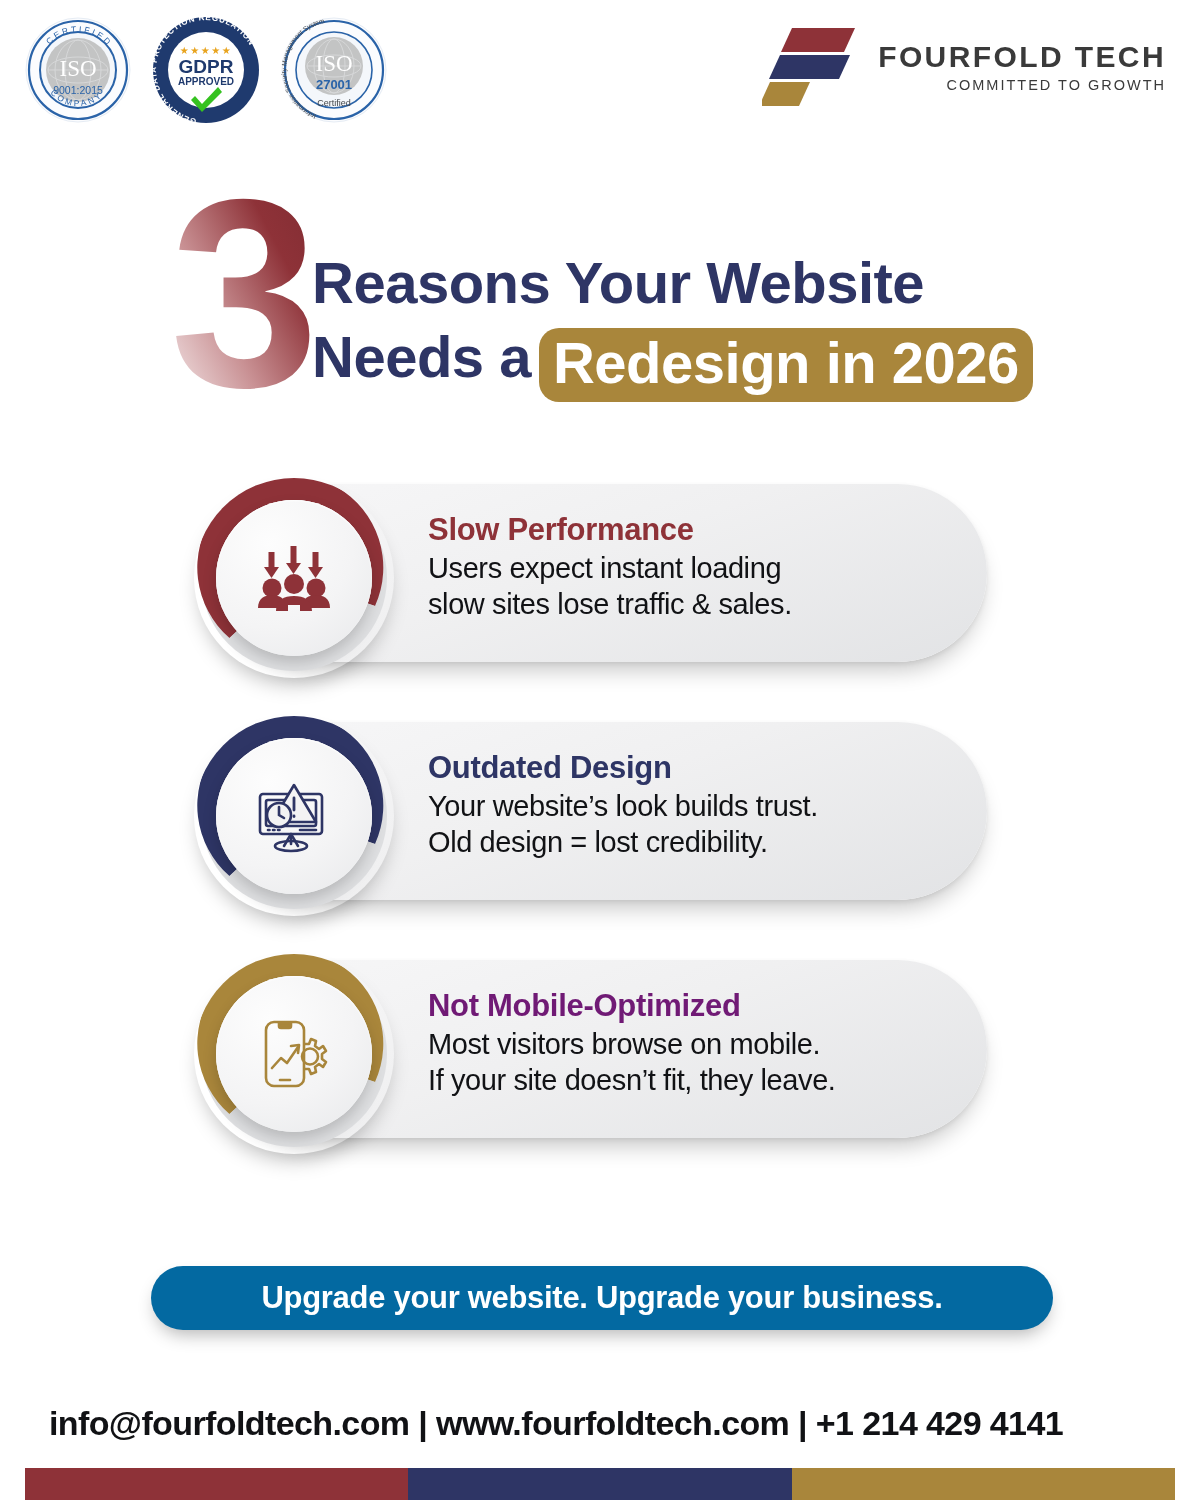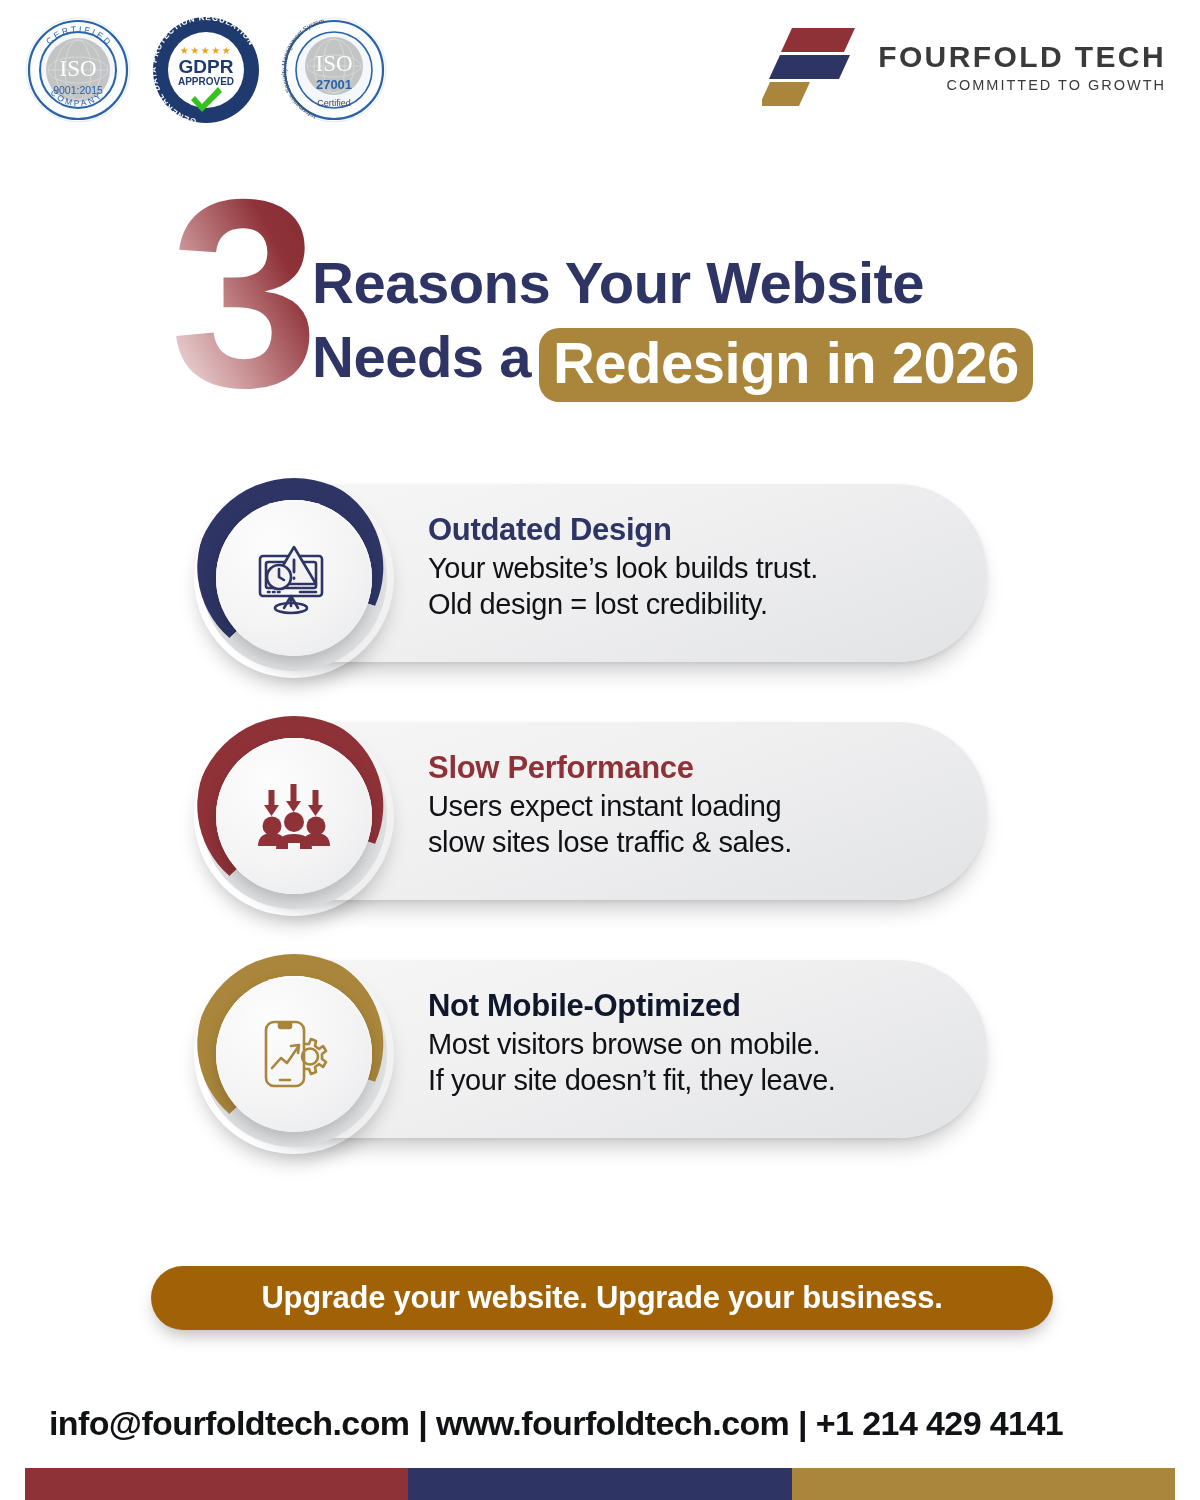"Outdated Design" div.card { order: before "Slow Performance" -> after "Slow Performance" }
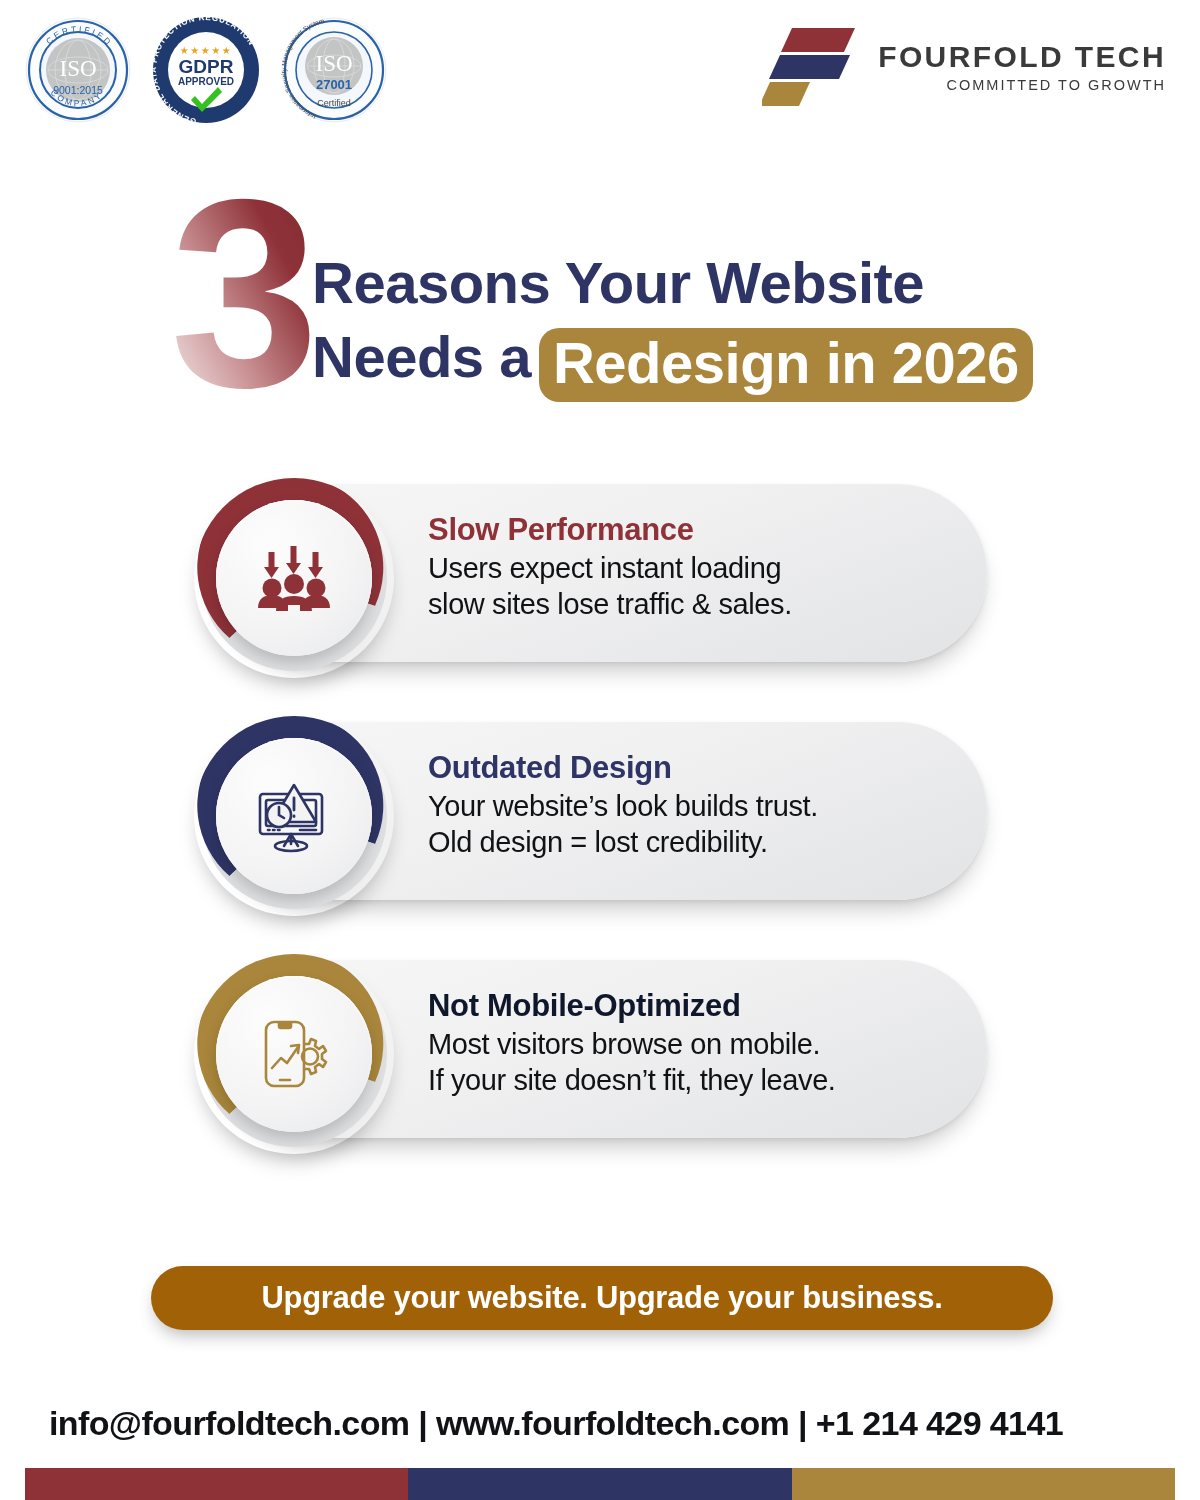"Not Mobile-Optimized" div.card-title { color: #0f172a -> #701a75 }
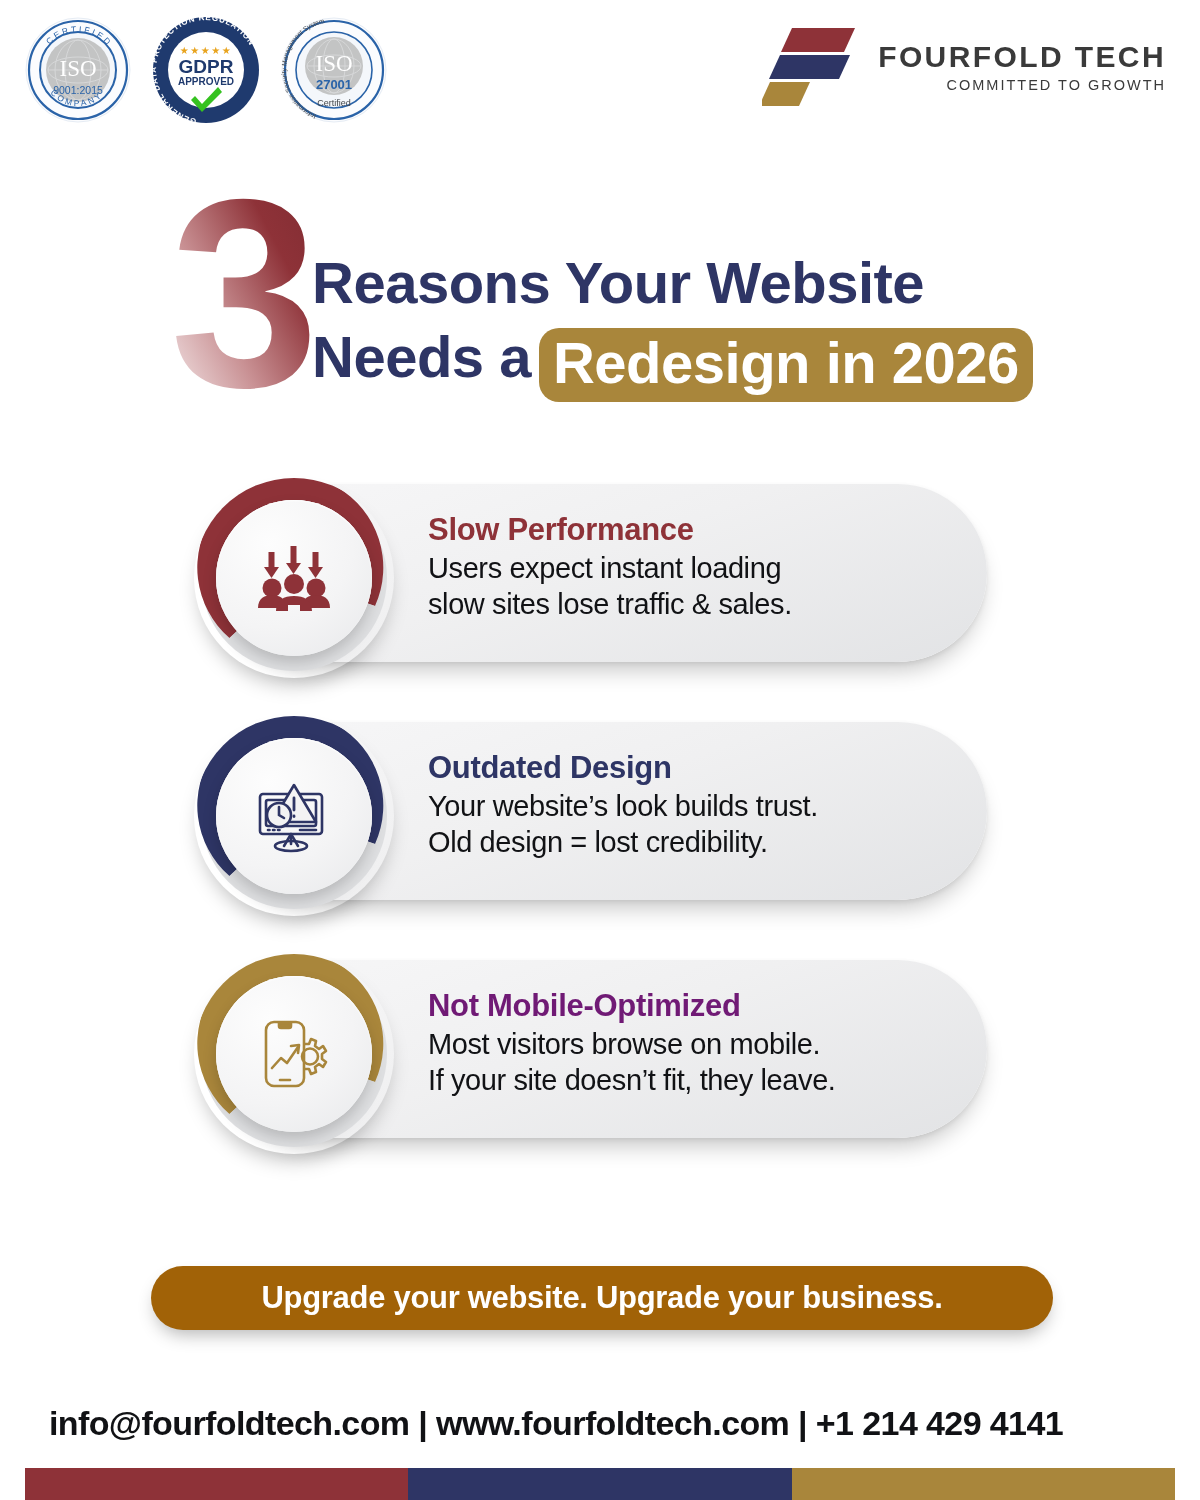"Upgrade your website. Upgrade your" .cta { background: #a16207 -> #0369a1 }
